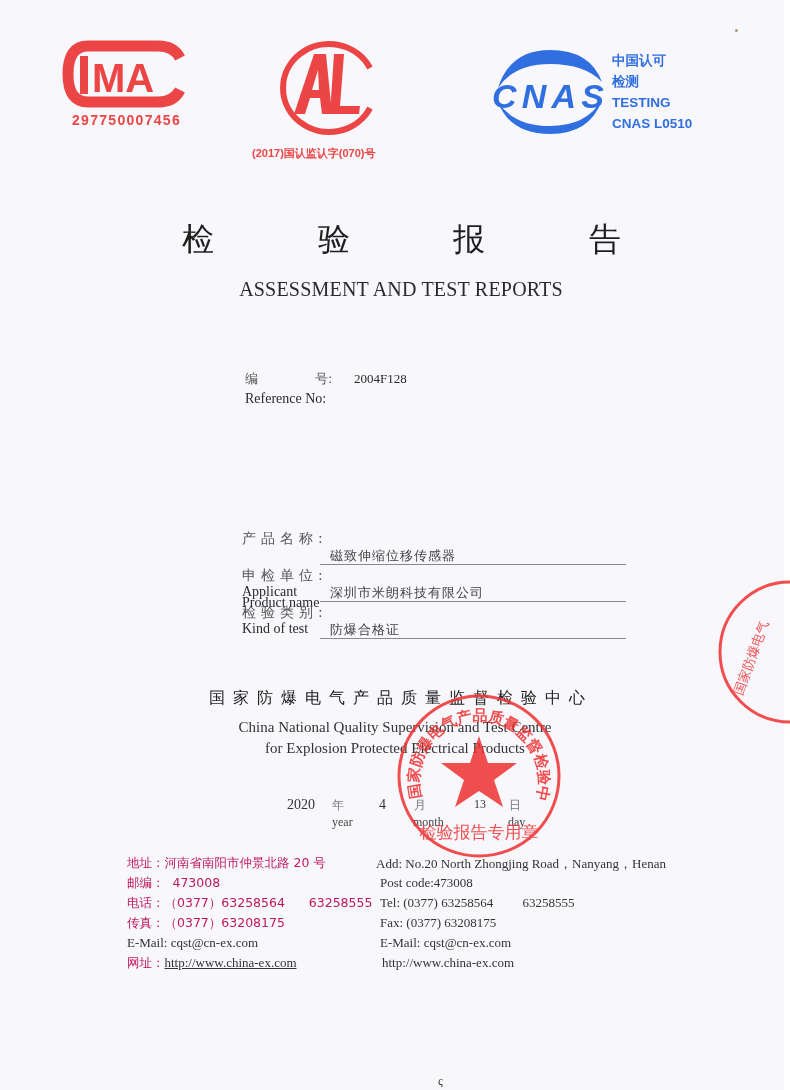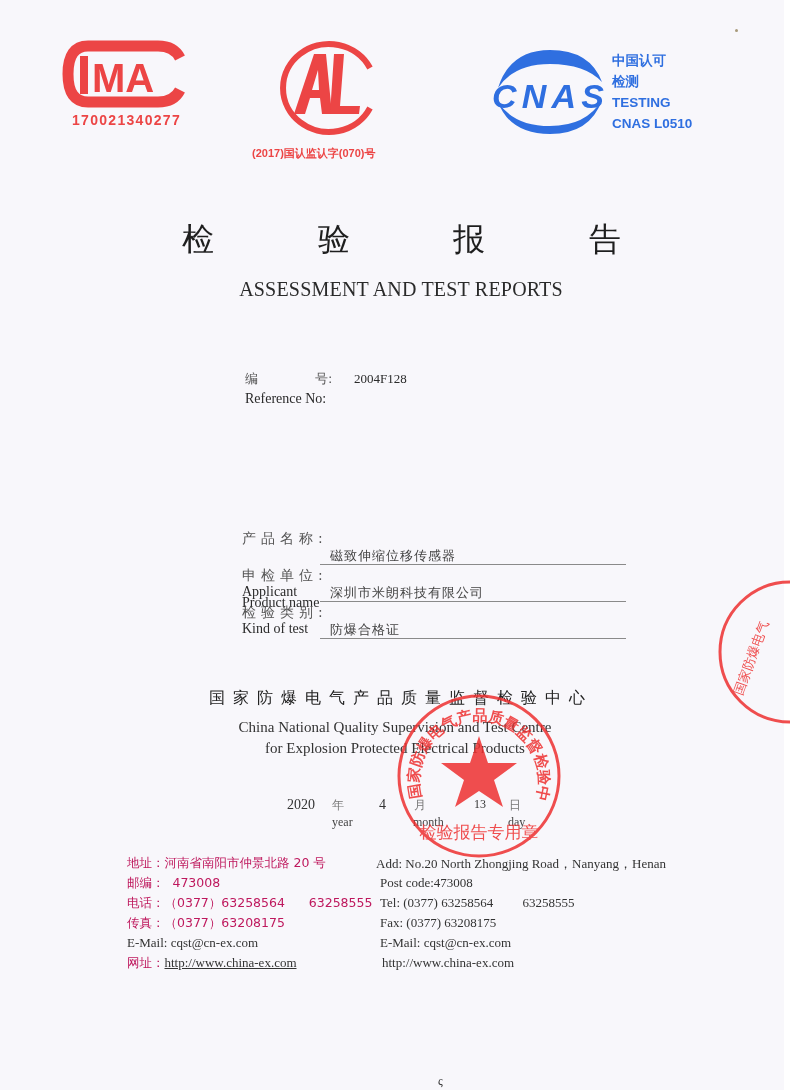"170021340277" div.abs { text: 170021340277 -> 297750007456 }
